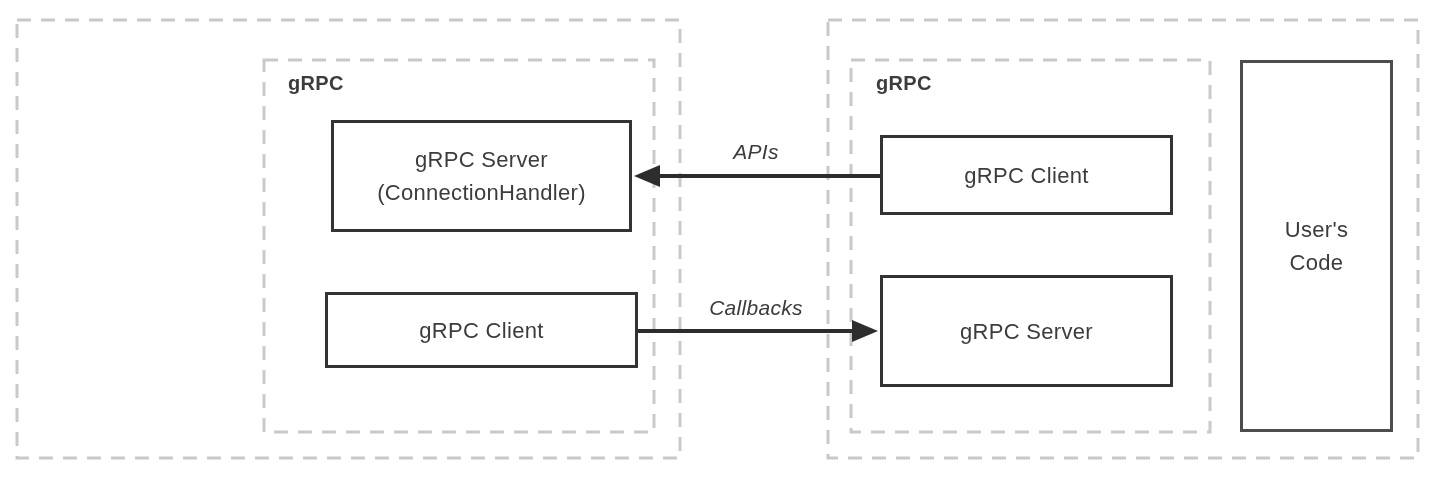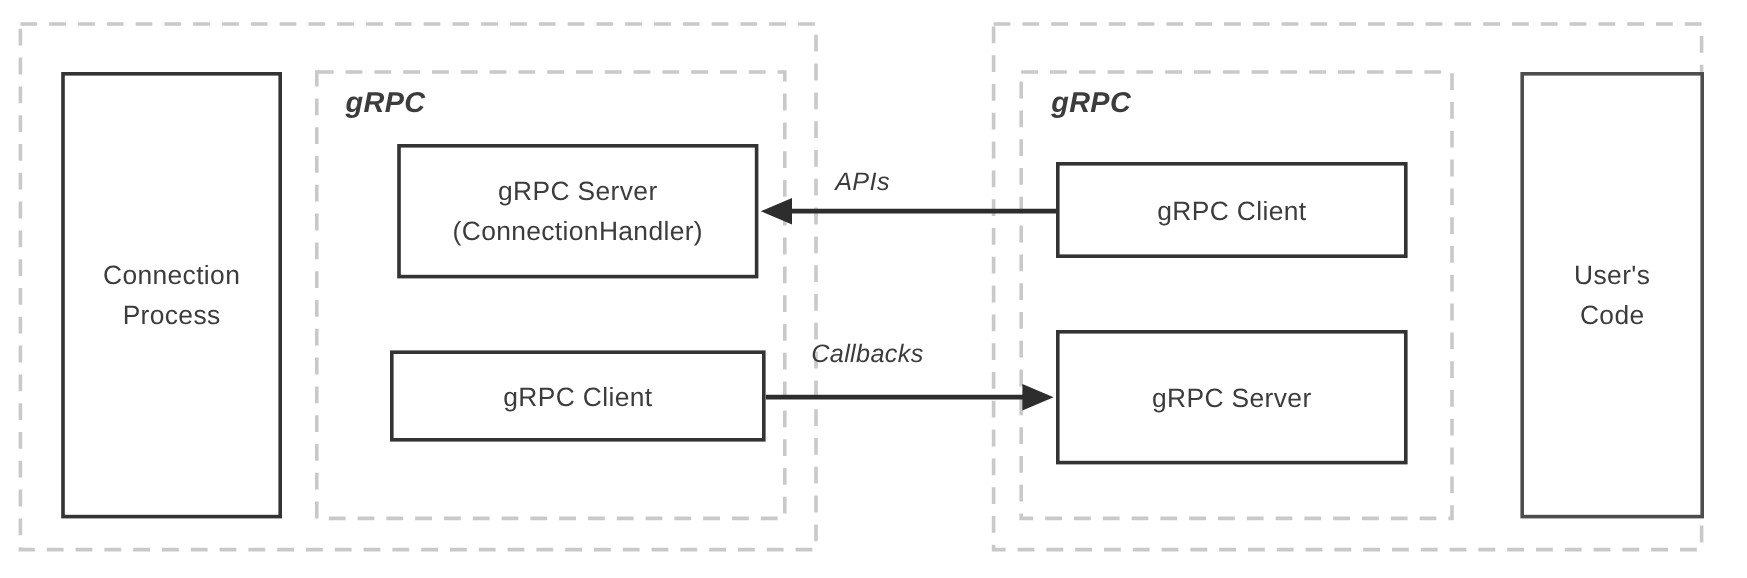"gRPC" .grpc-tag { font-size: 24px -> 20px; font-style: italic -> none }
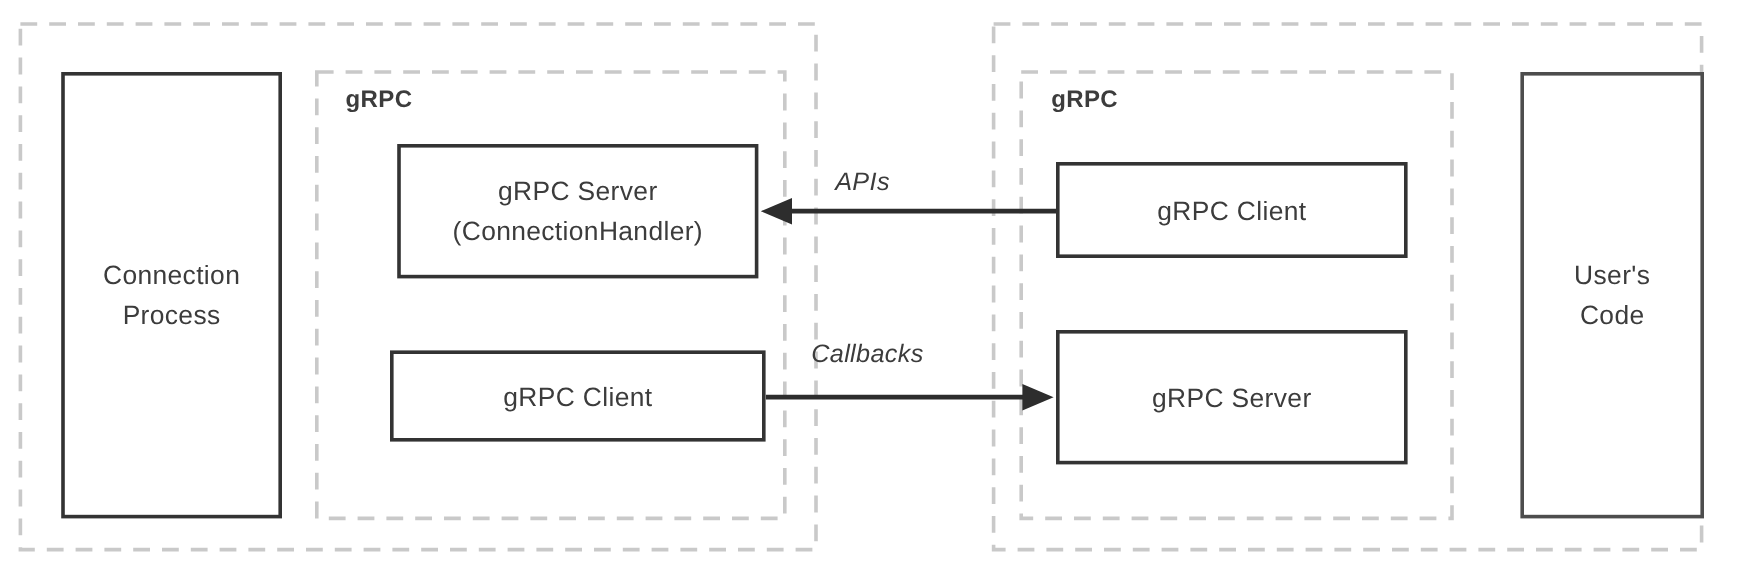"APIs" .arrow-label { text-align: left -> center }
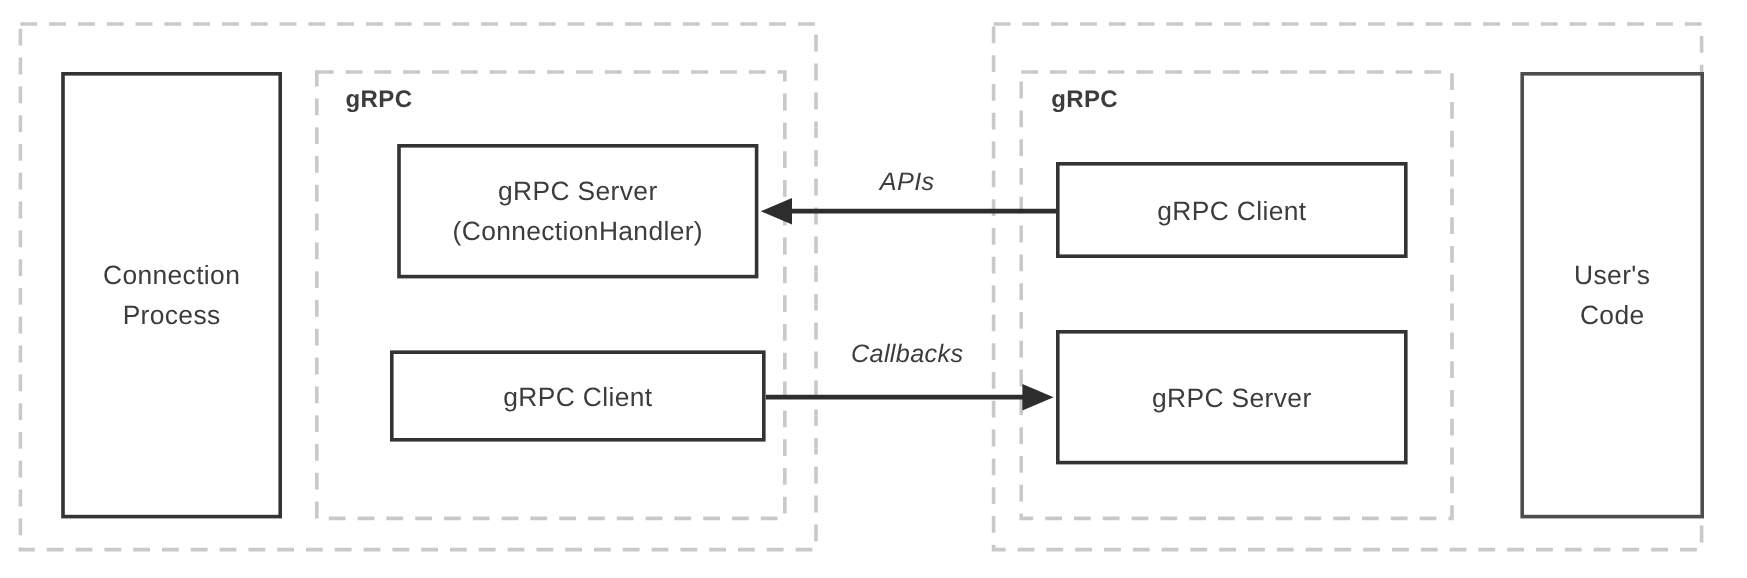"Connection" div.node { html: <div> <div>Connection</div> <div>Process</div> </div> -> none }
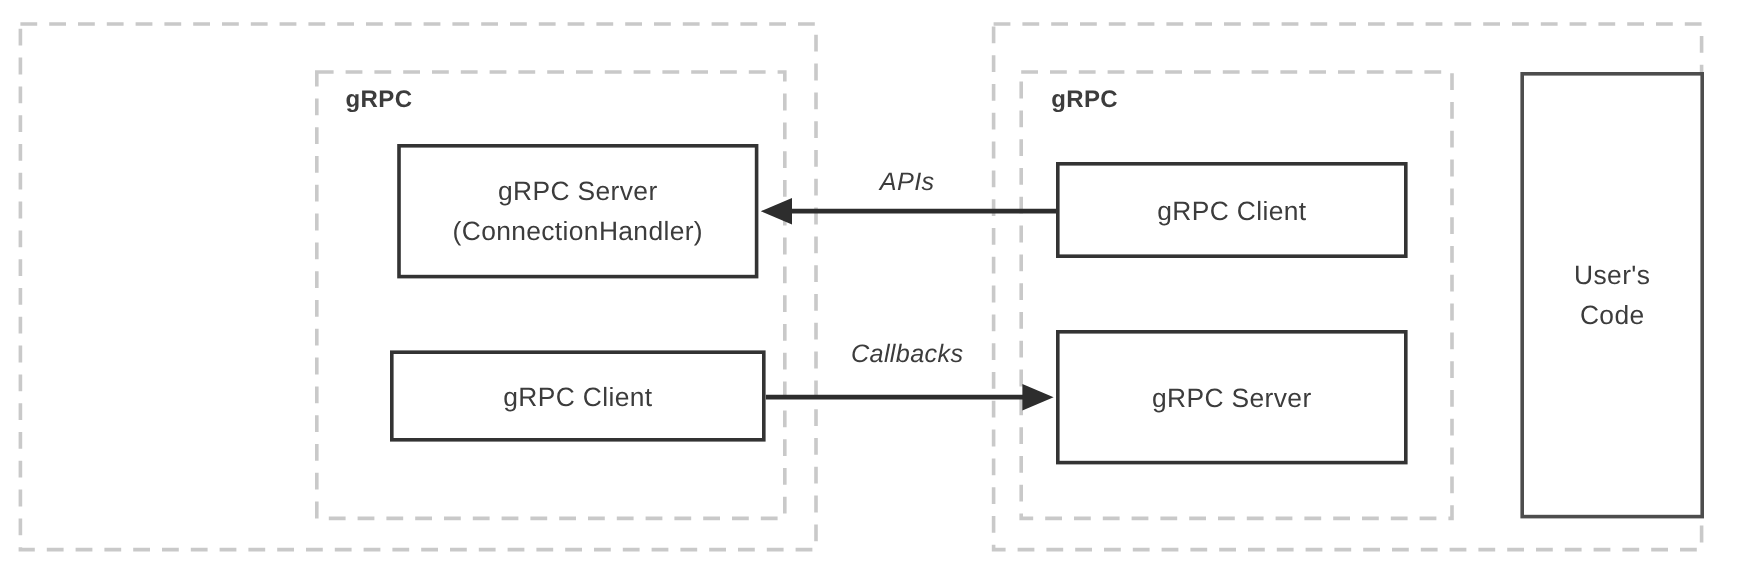"User's" #node-users-code { margin-left: 27px -> none }
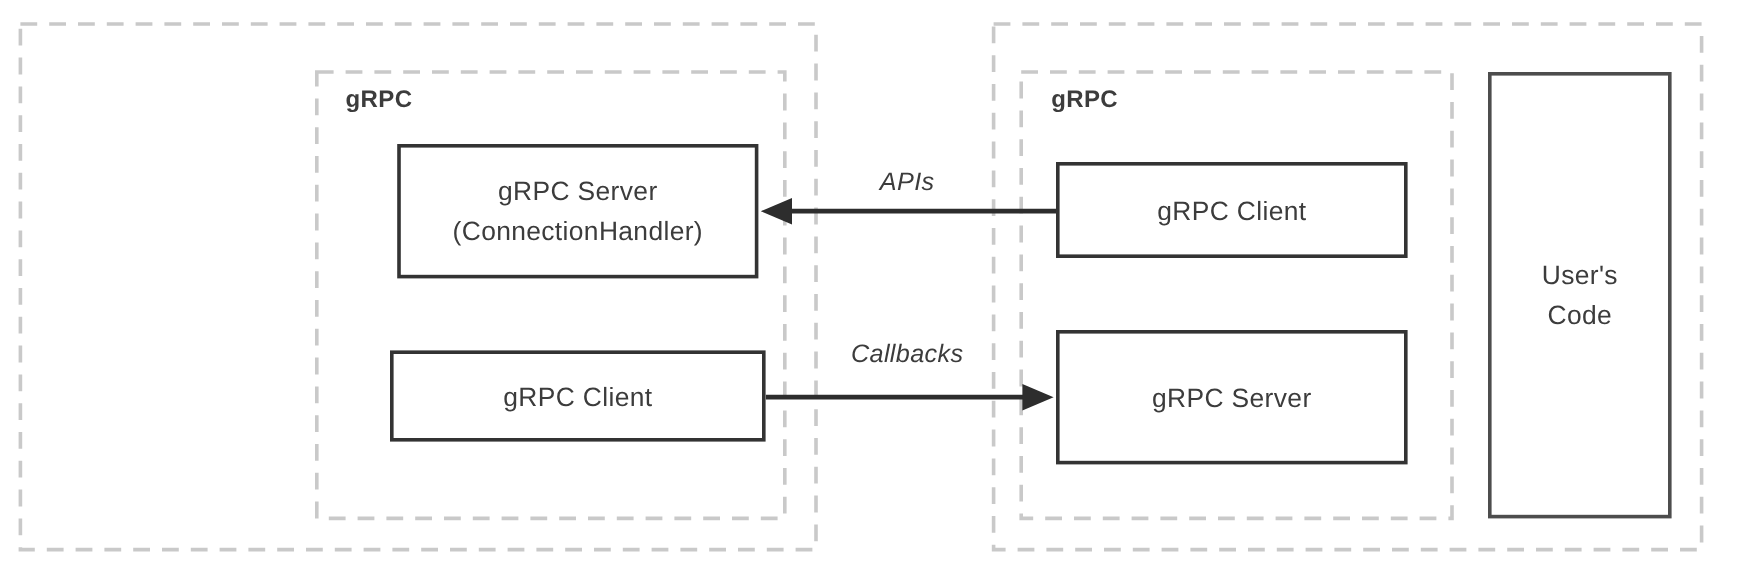"Callbacks" #label-callbacks { top: 284px -> 296px }
